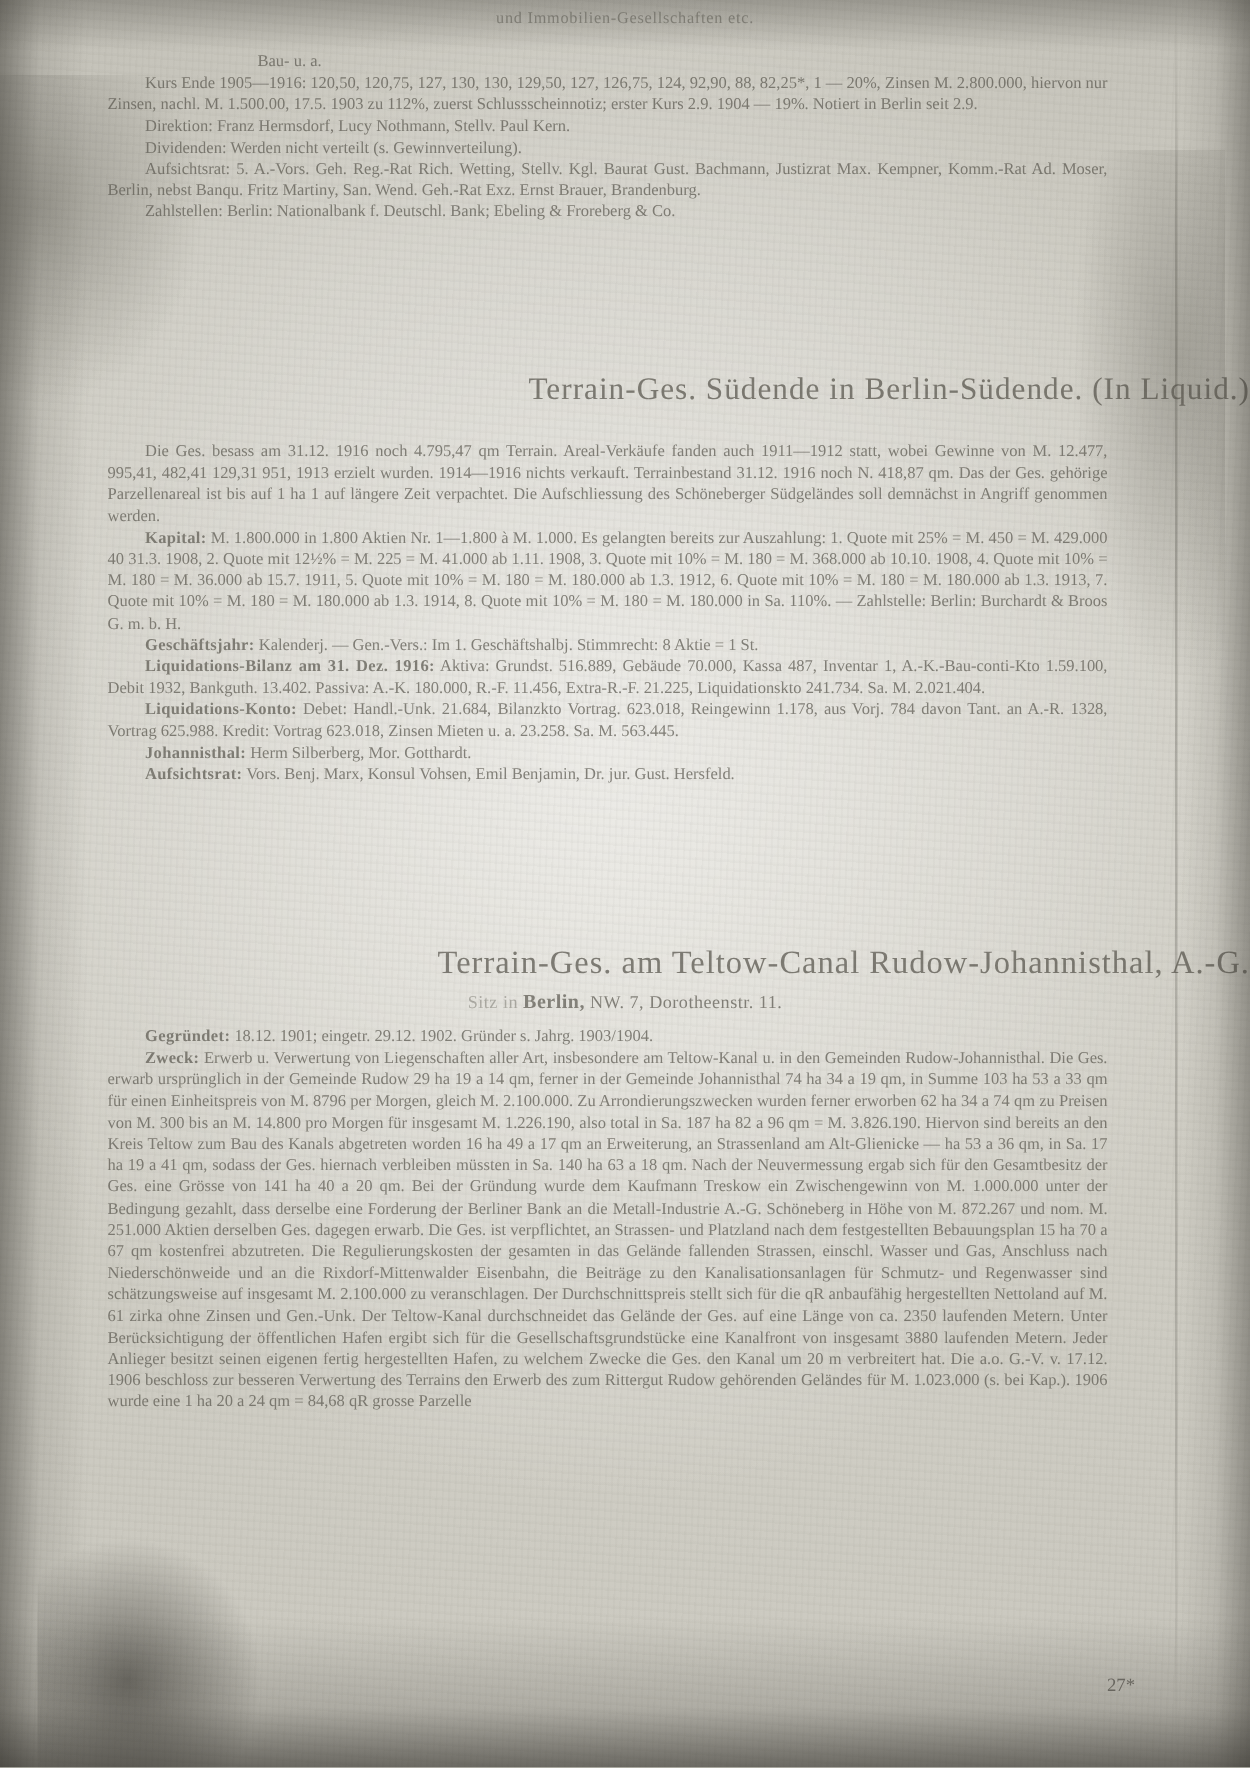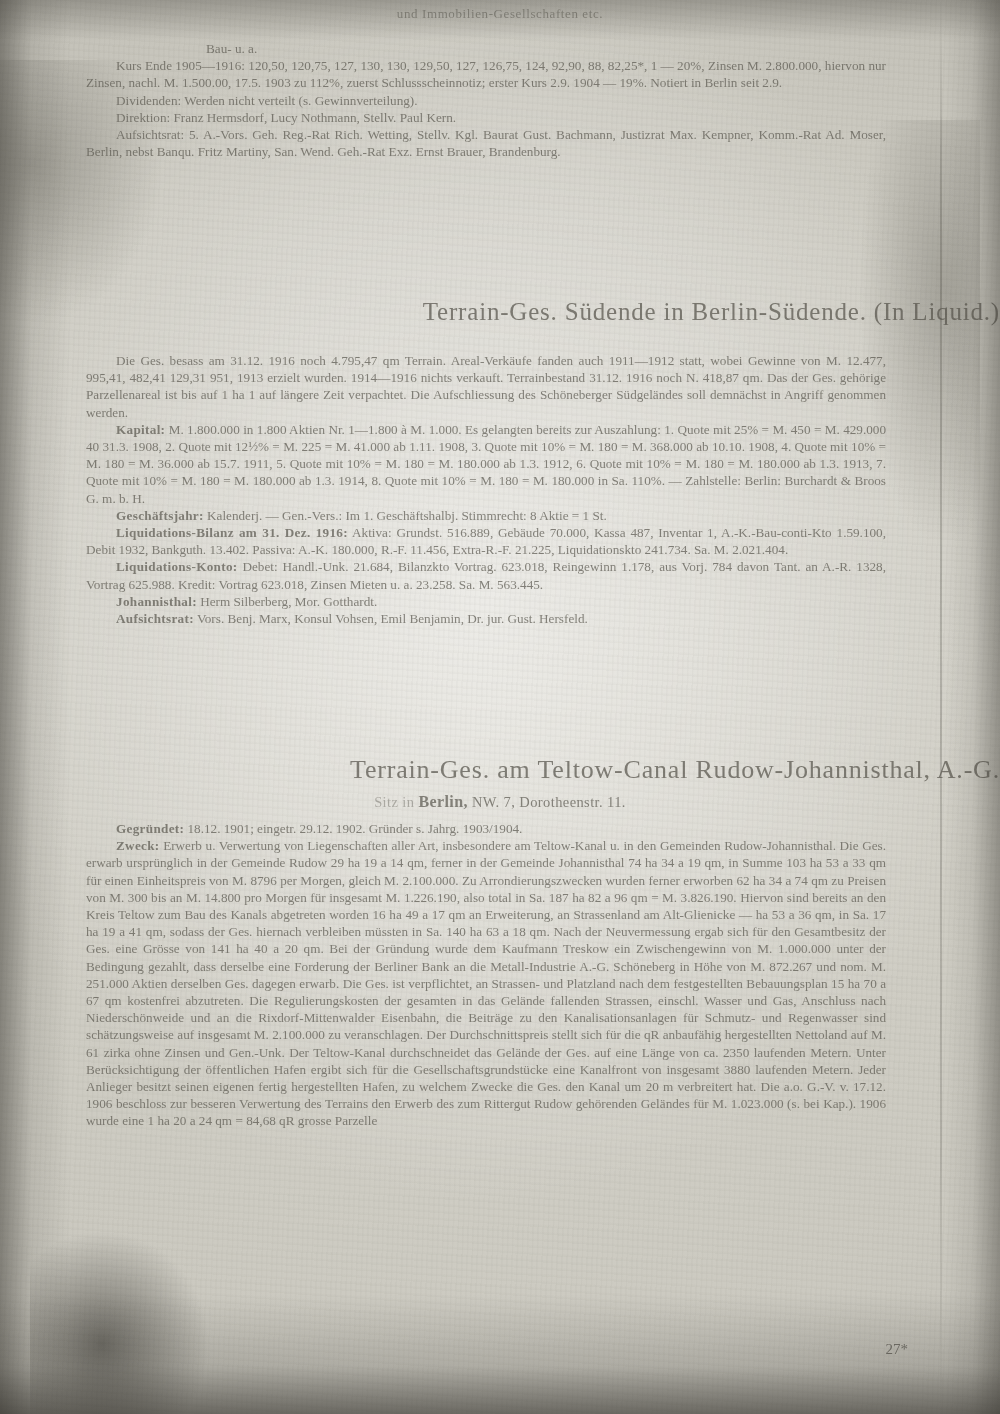"Dividenden: Werden nicht verteilt (s." p { order: before "Direktion: Franz Hermsdorf, Lucy" -> after "Direktion: Franz Hermsdorf, Lucy" }
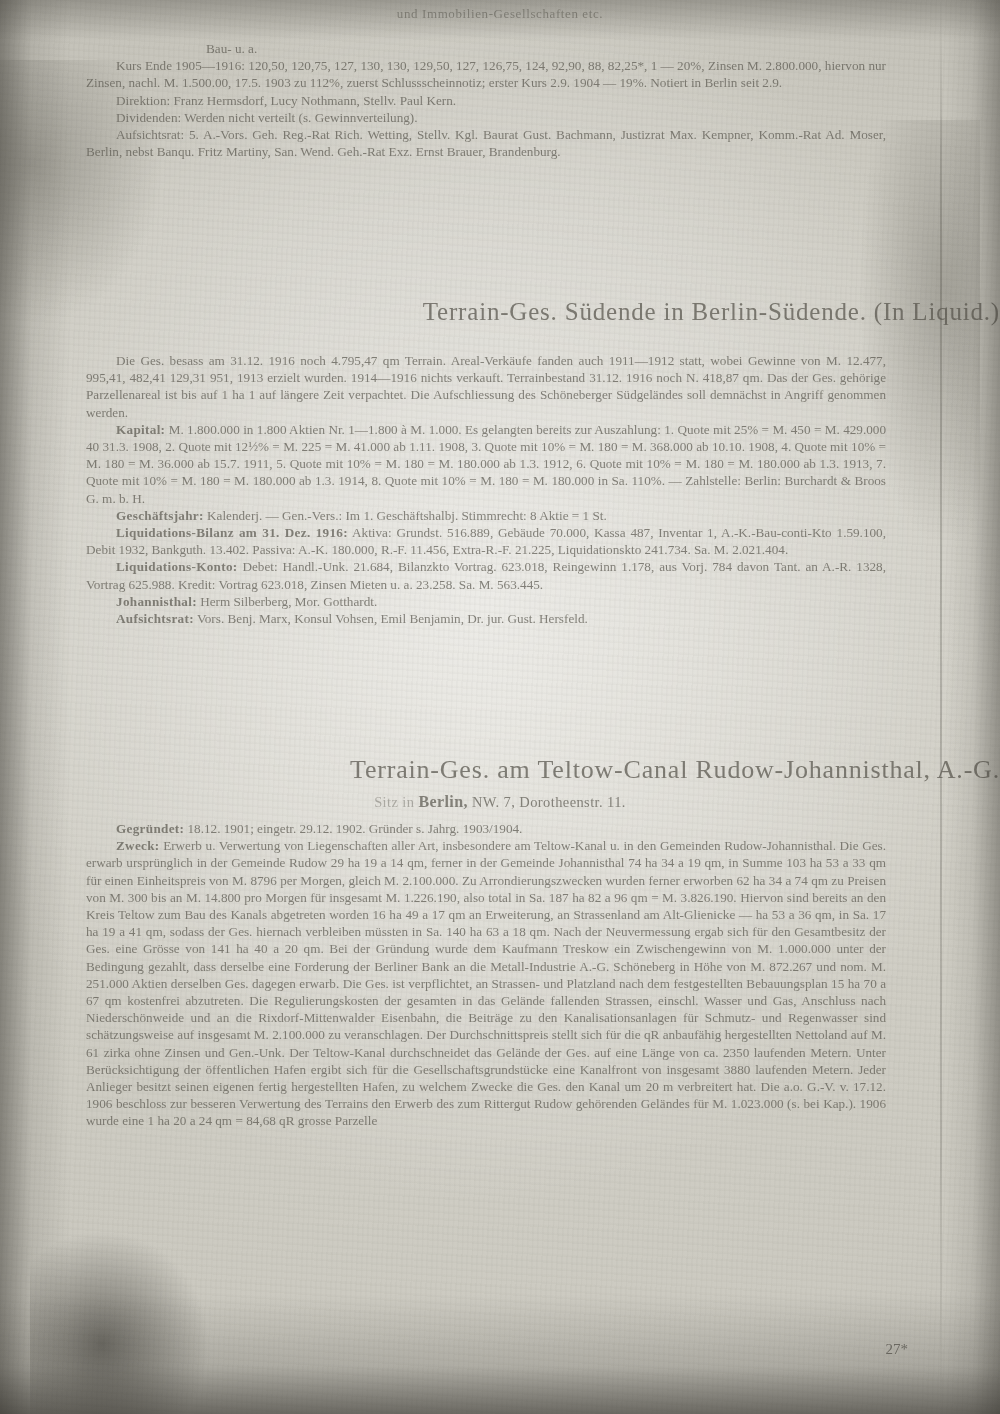"Zahlstellen: Berlin: Nationalbank f." p { html: none -> <p>Zahlstellen: Berlin: Nationalbank f. Deutschl. Bank; Ebeling &amp; Froreberg &amp; Co.</p> }
